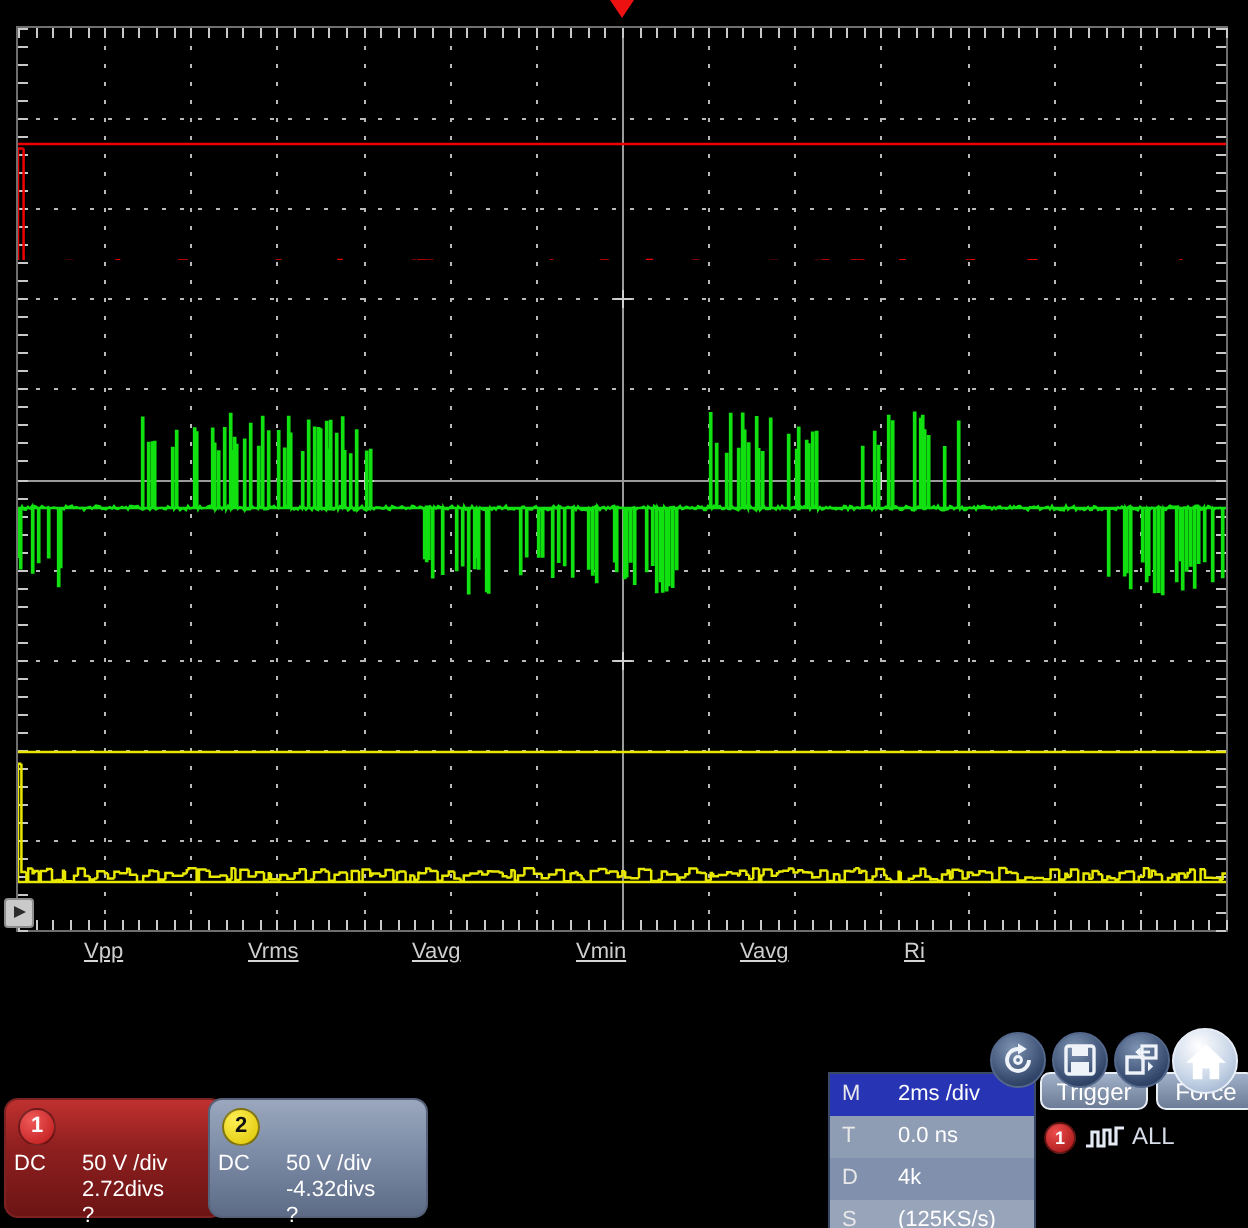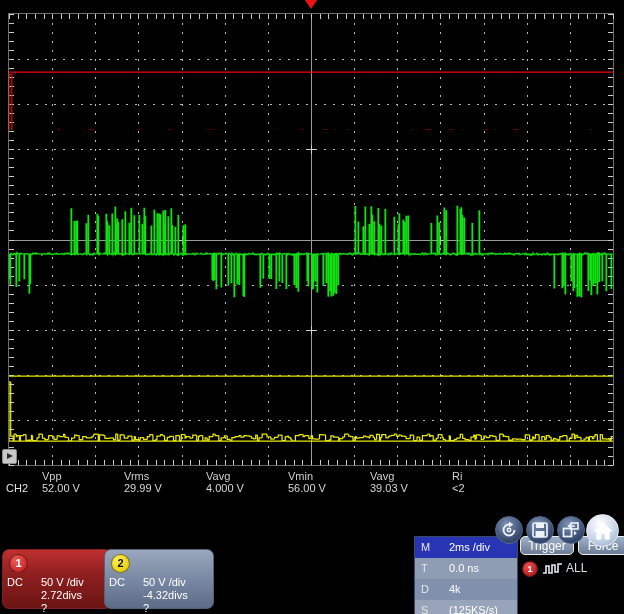"Vpp" #measure-table table { text-decoration: none -> underline }
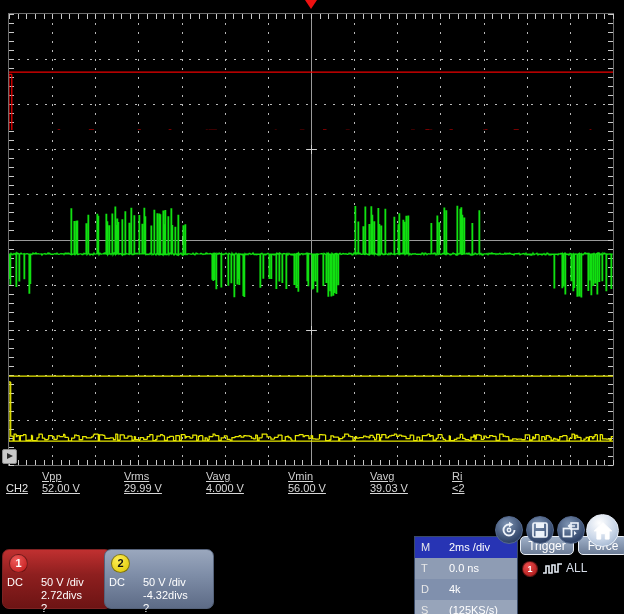"CH2" tr { html: <tr> <td>CH2</td> <td>52.00 V</td> <td>29.99 V</td> <td>4.000 V</td> <td>56.00 V</td> <td>39.03 V</td> <td>&lt;2</td> </tr> -> none }
